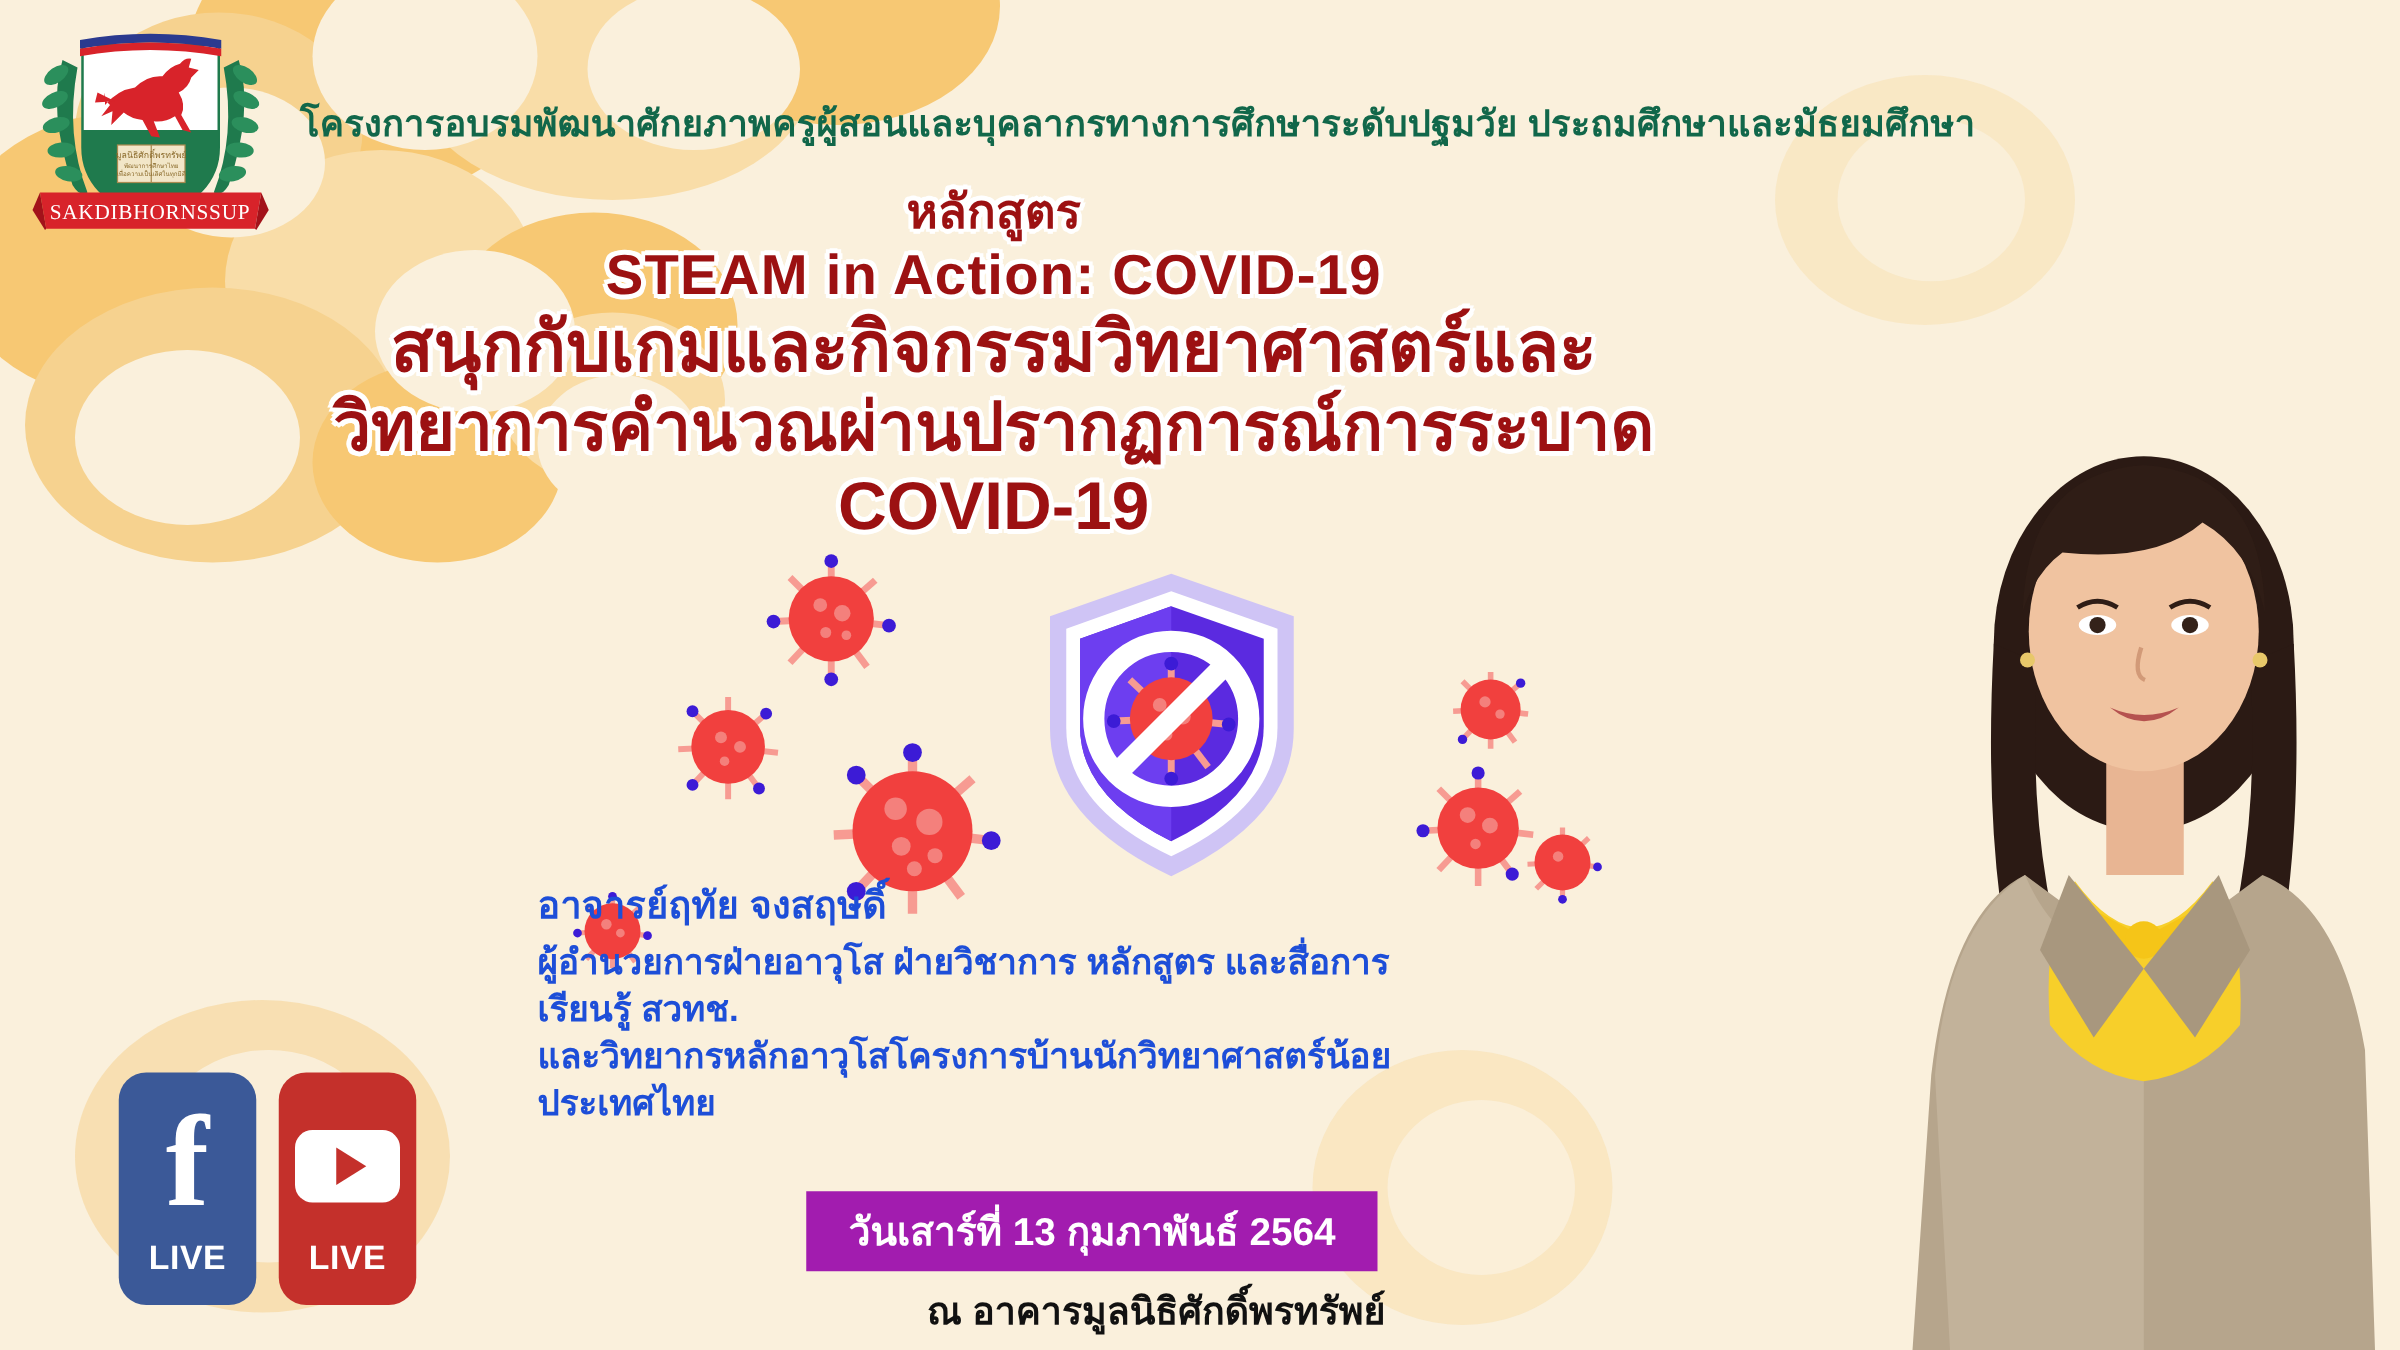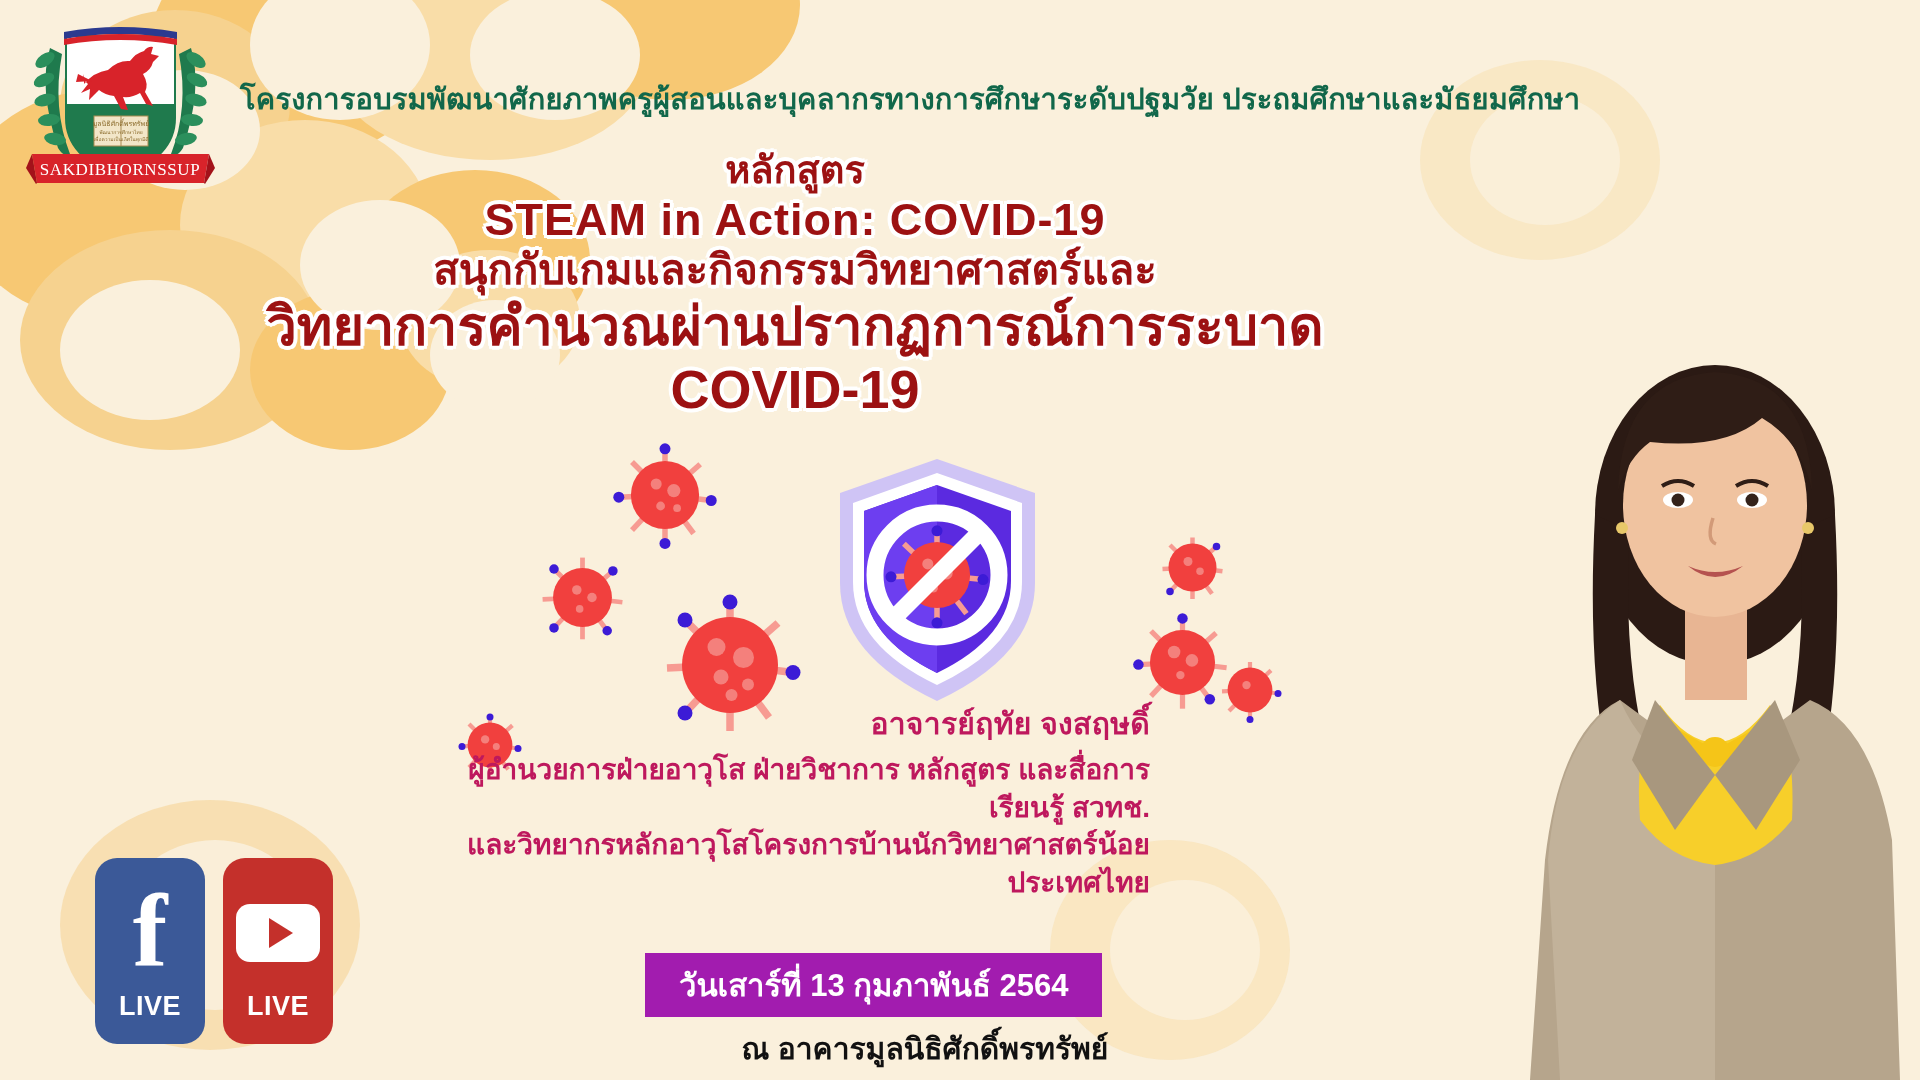"สนุกกับเกมและกิจกรรมวิทยาศาสตร์และ" #t-line-3 { font-size: 42px -> 56px }
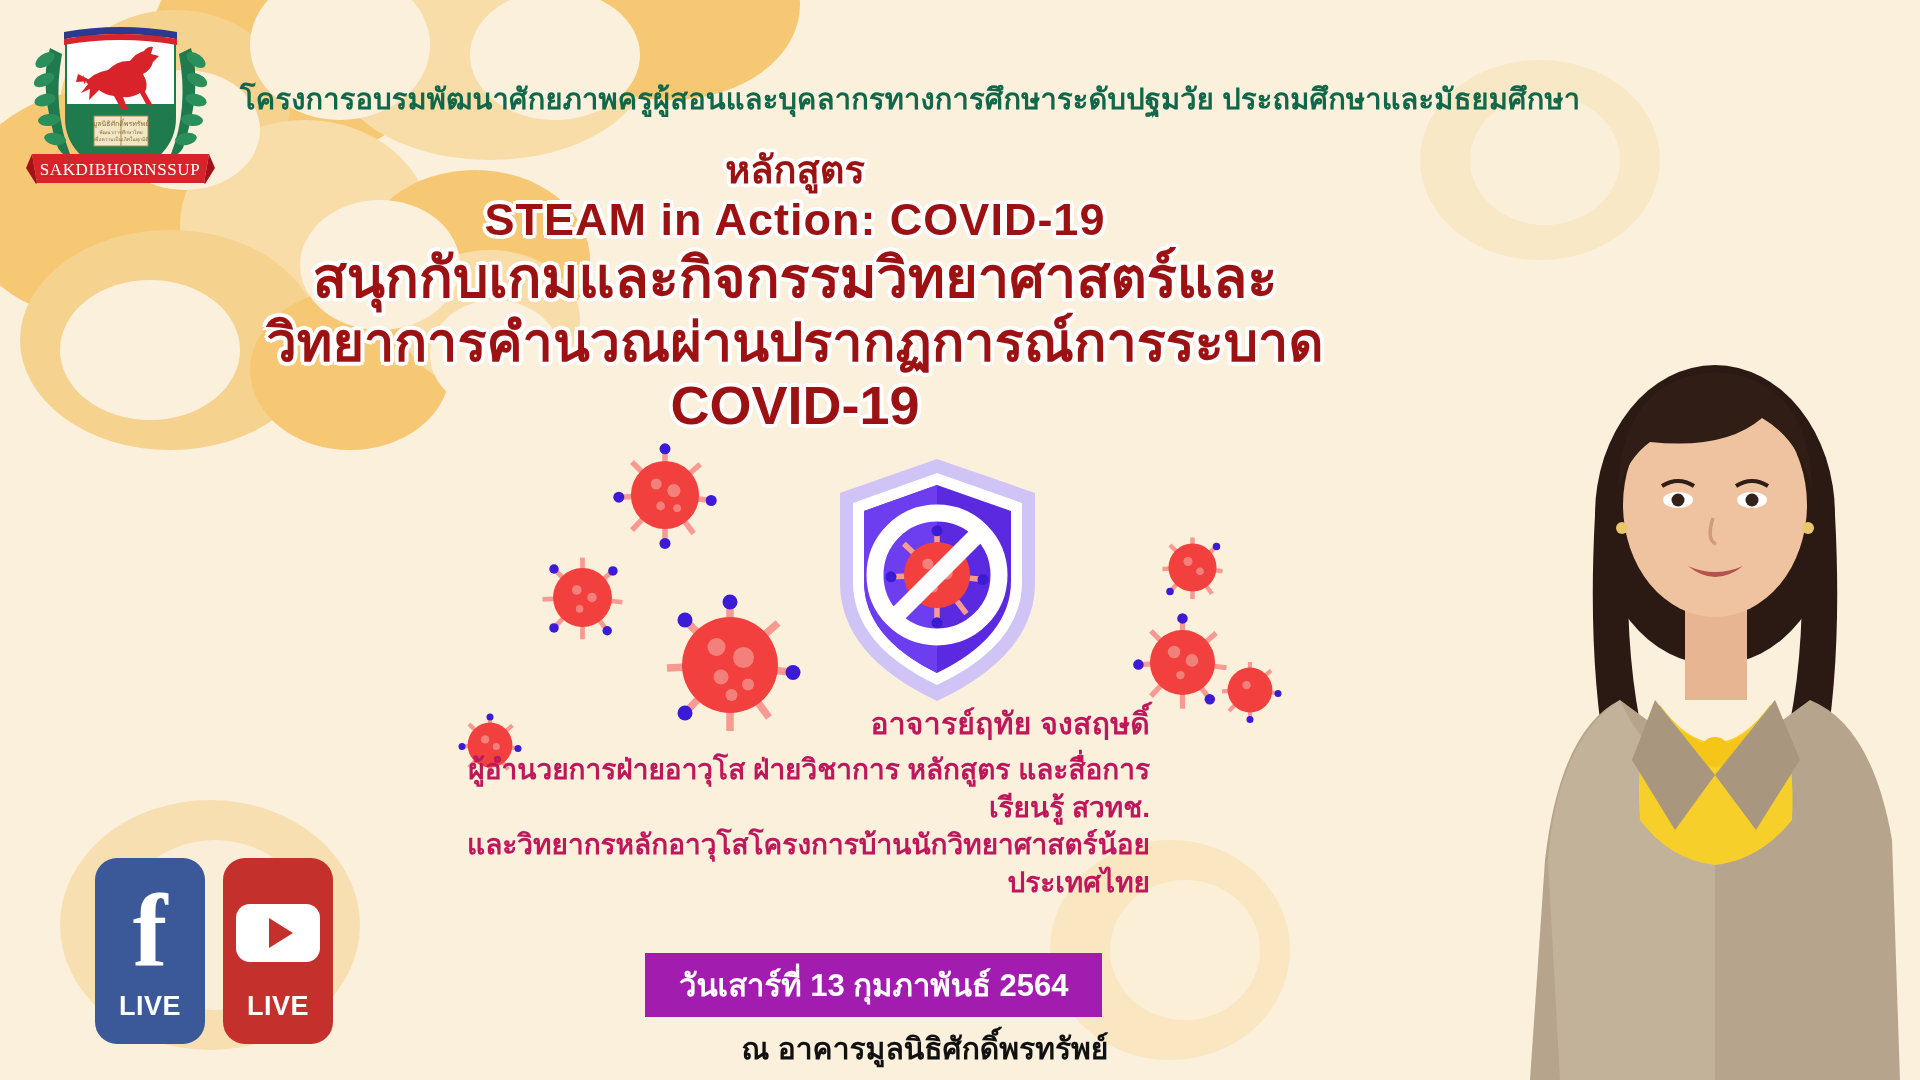"อาจารย์ฤทัย จงสฤษดิ์" #speaker-block { color: #be185d -> #1d4ed8; text-align: right -> left }
